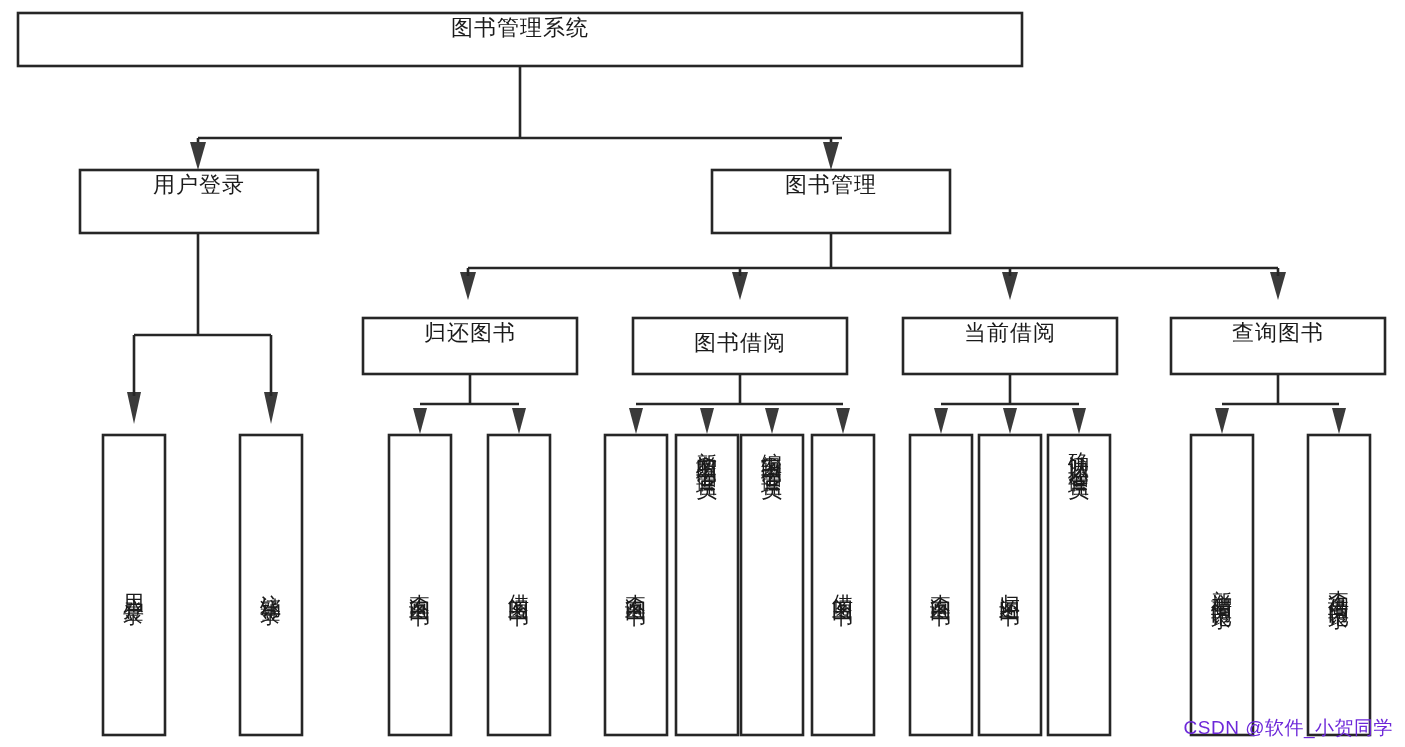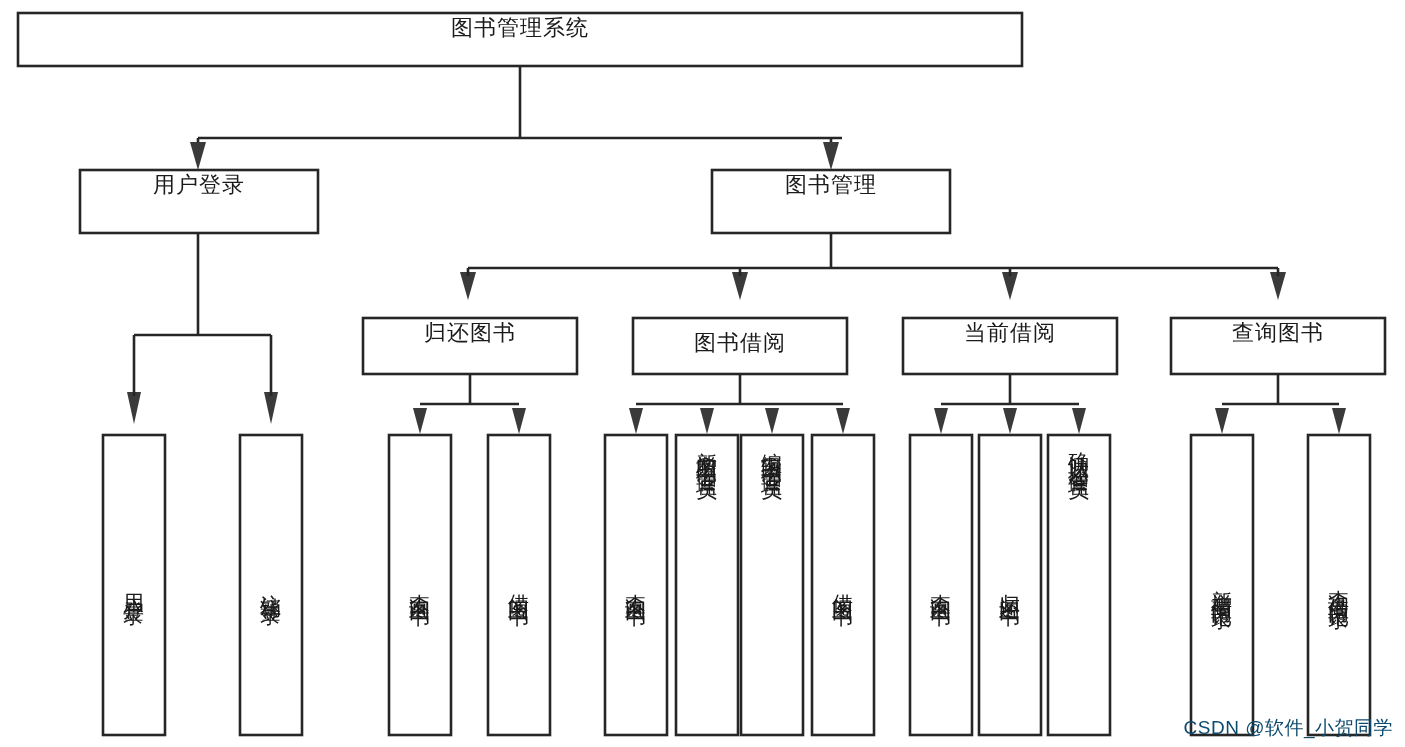"CSDN @软件_小贺同学" #watermark { color: #0c4a6e -> #6d28d9 }
